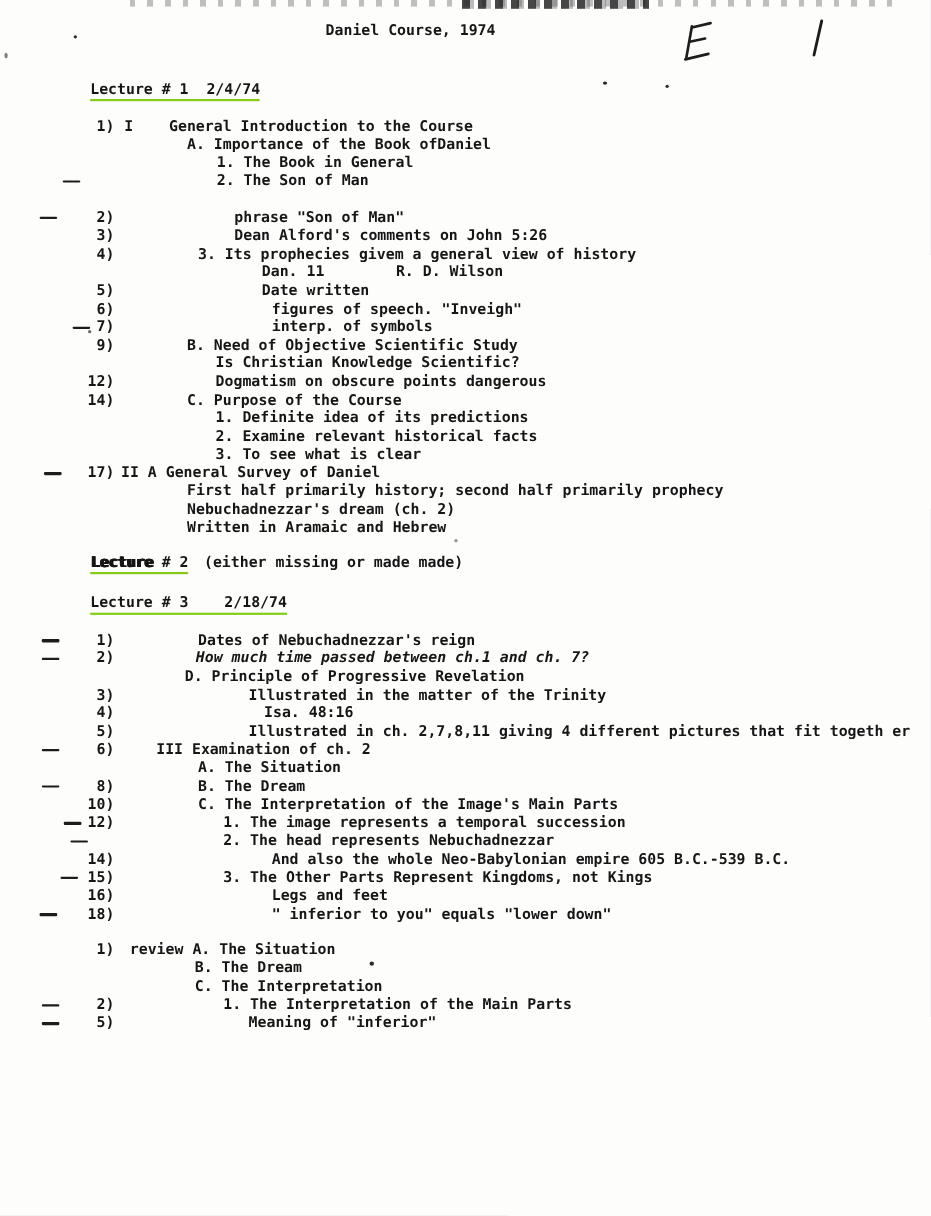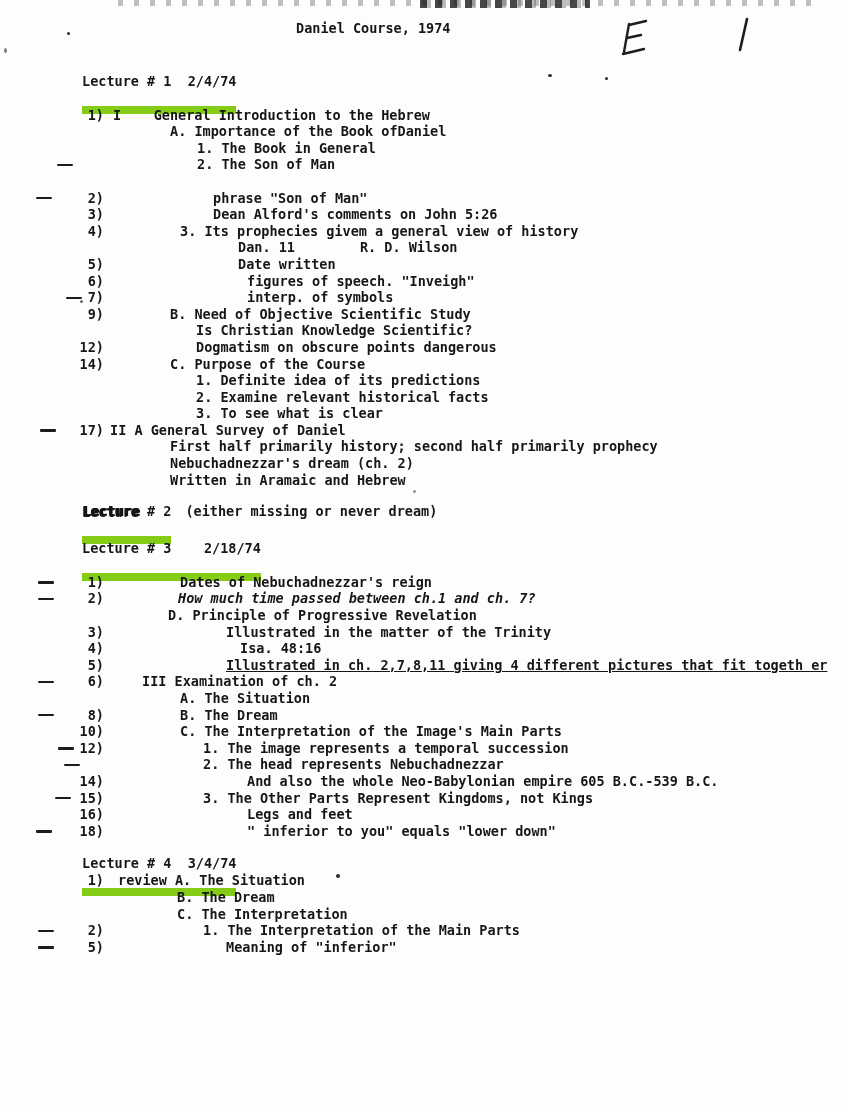"Lecture # 1 2/4/74" .heading .underlined { border-bottom: 8px solid #84cc16 -> 2px solid #84cc16; padding-bottom: 16px -> 0px }
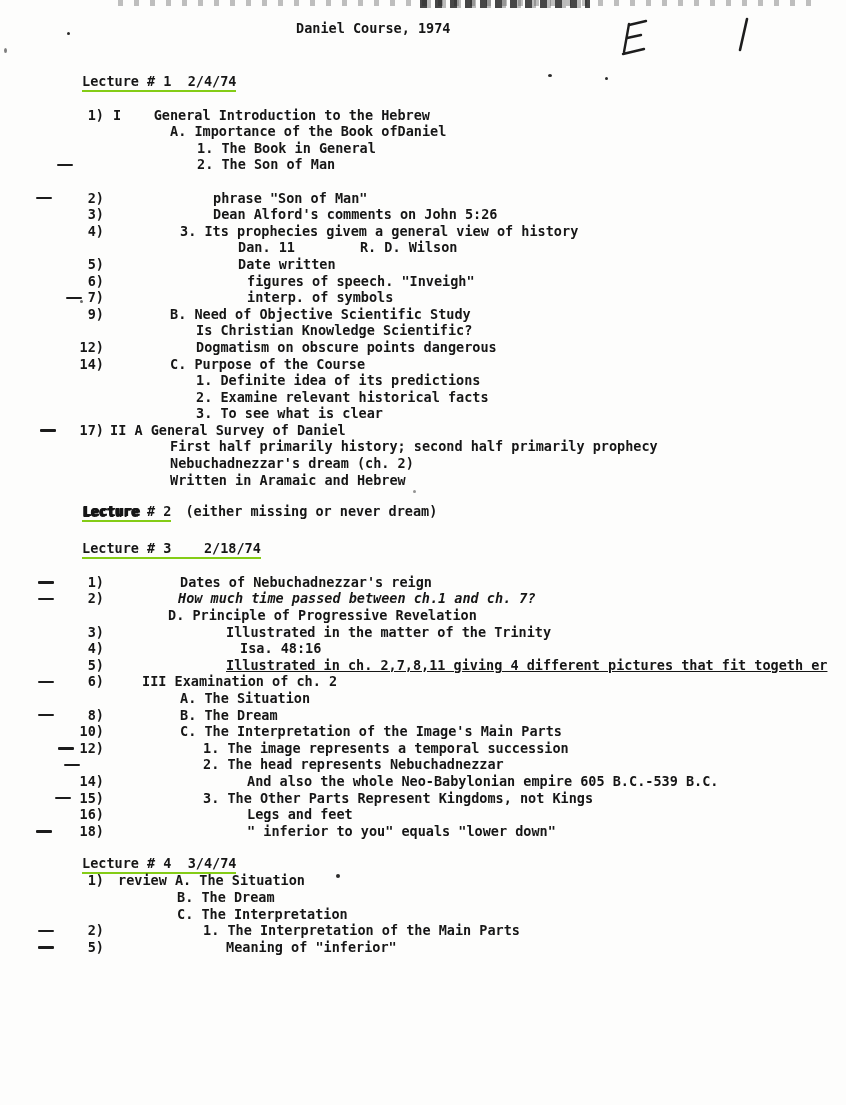"I General Introduction to the" span.text { text: Hebrew -> Course }
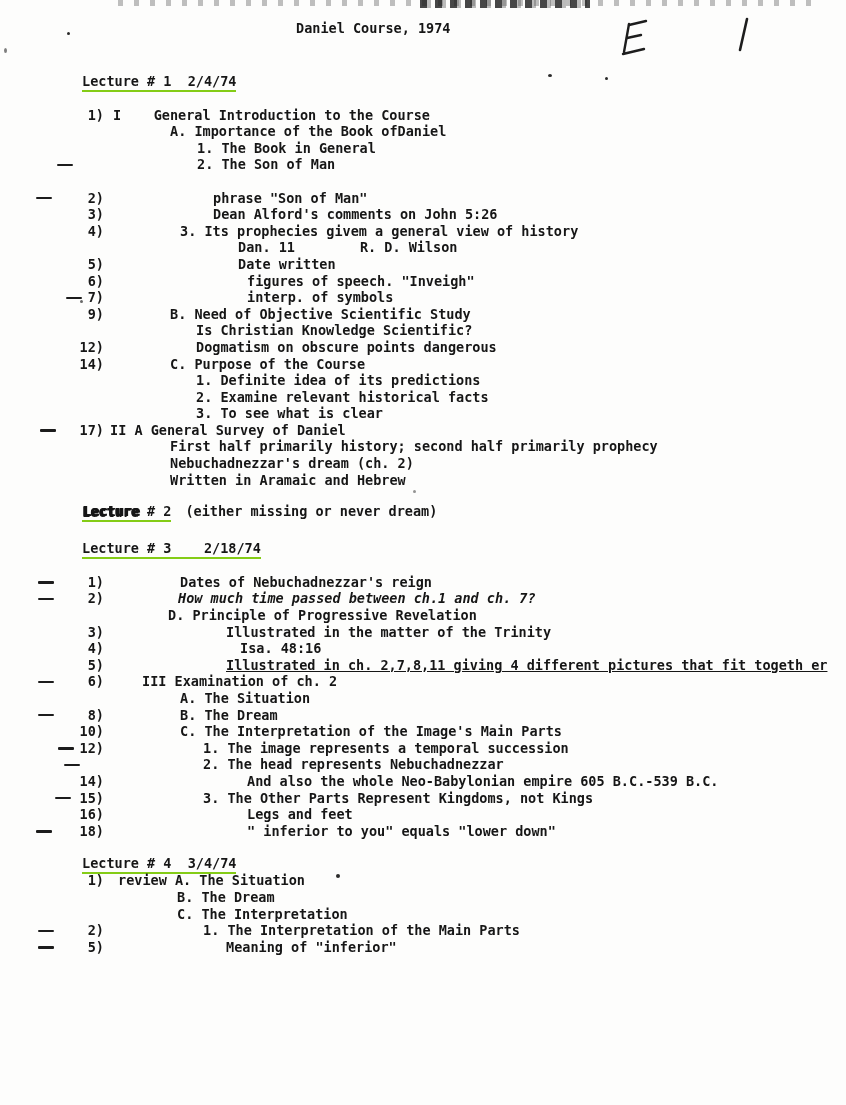"(either missing or never dream)" span.note { text: never dream -> made made }
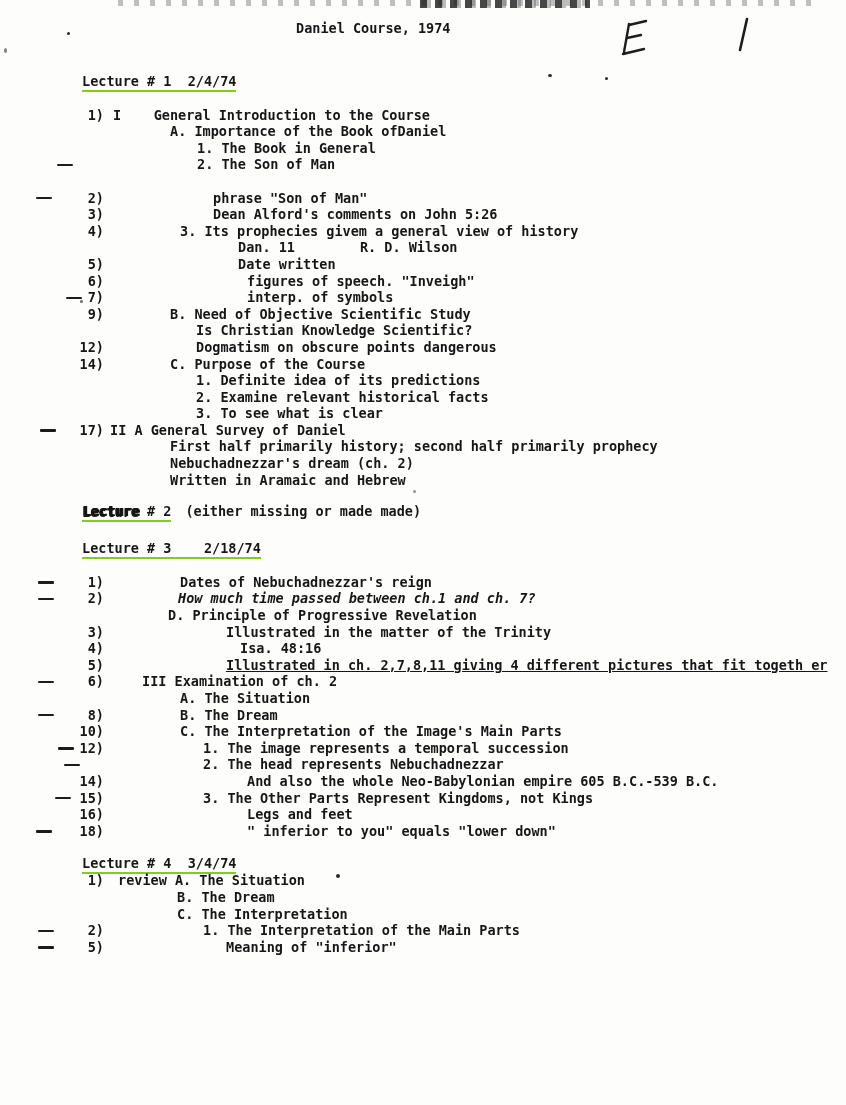"Illustrated in ch. 2,7,8,11 giving" span.text { text-decoration: underline -> none }
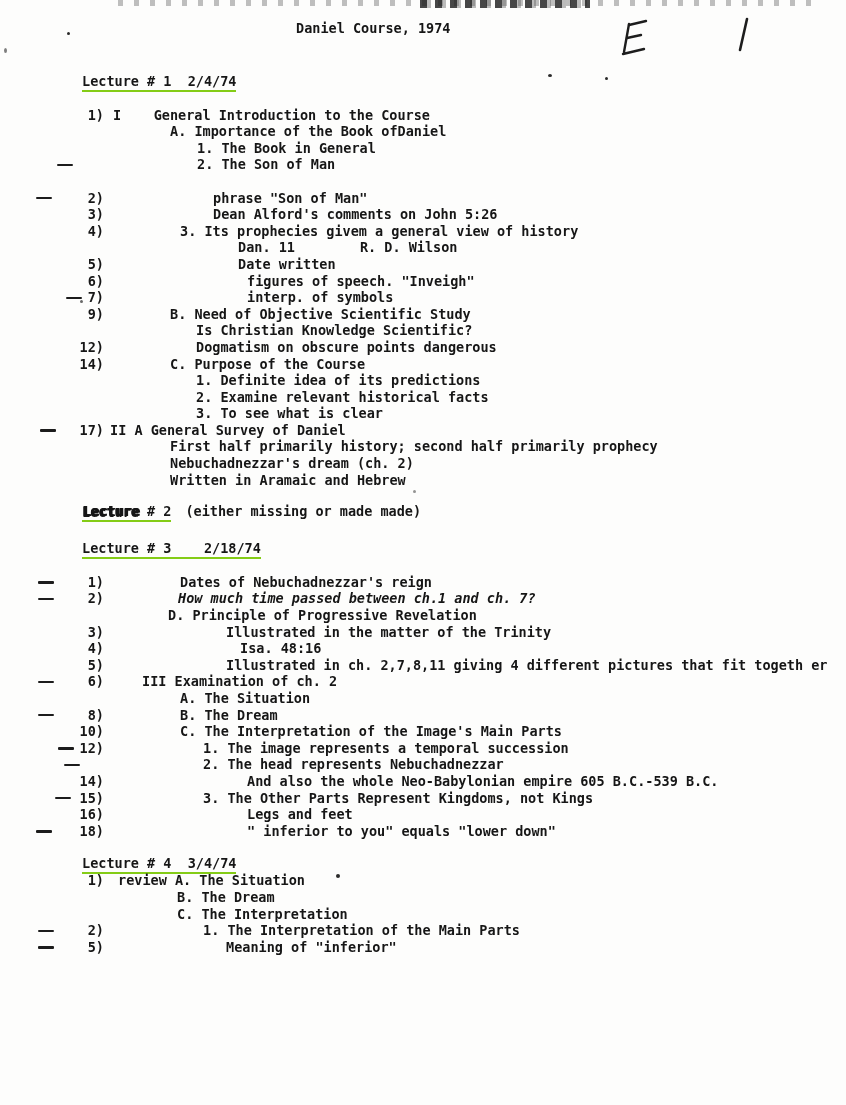"Lecture # 4 3/4/74" div.heading { html: <div><span>Lecture # 4 3/4/74</span></div> -> none }
